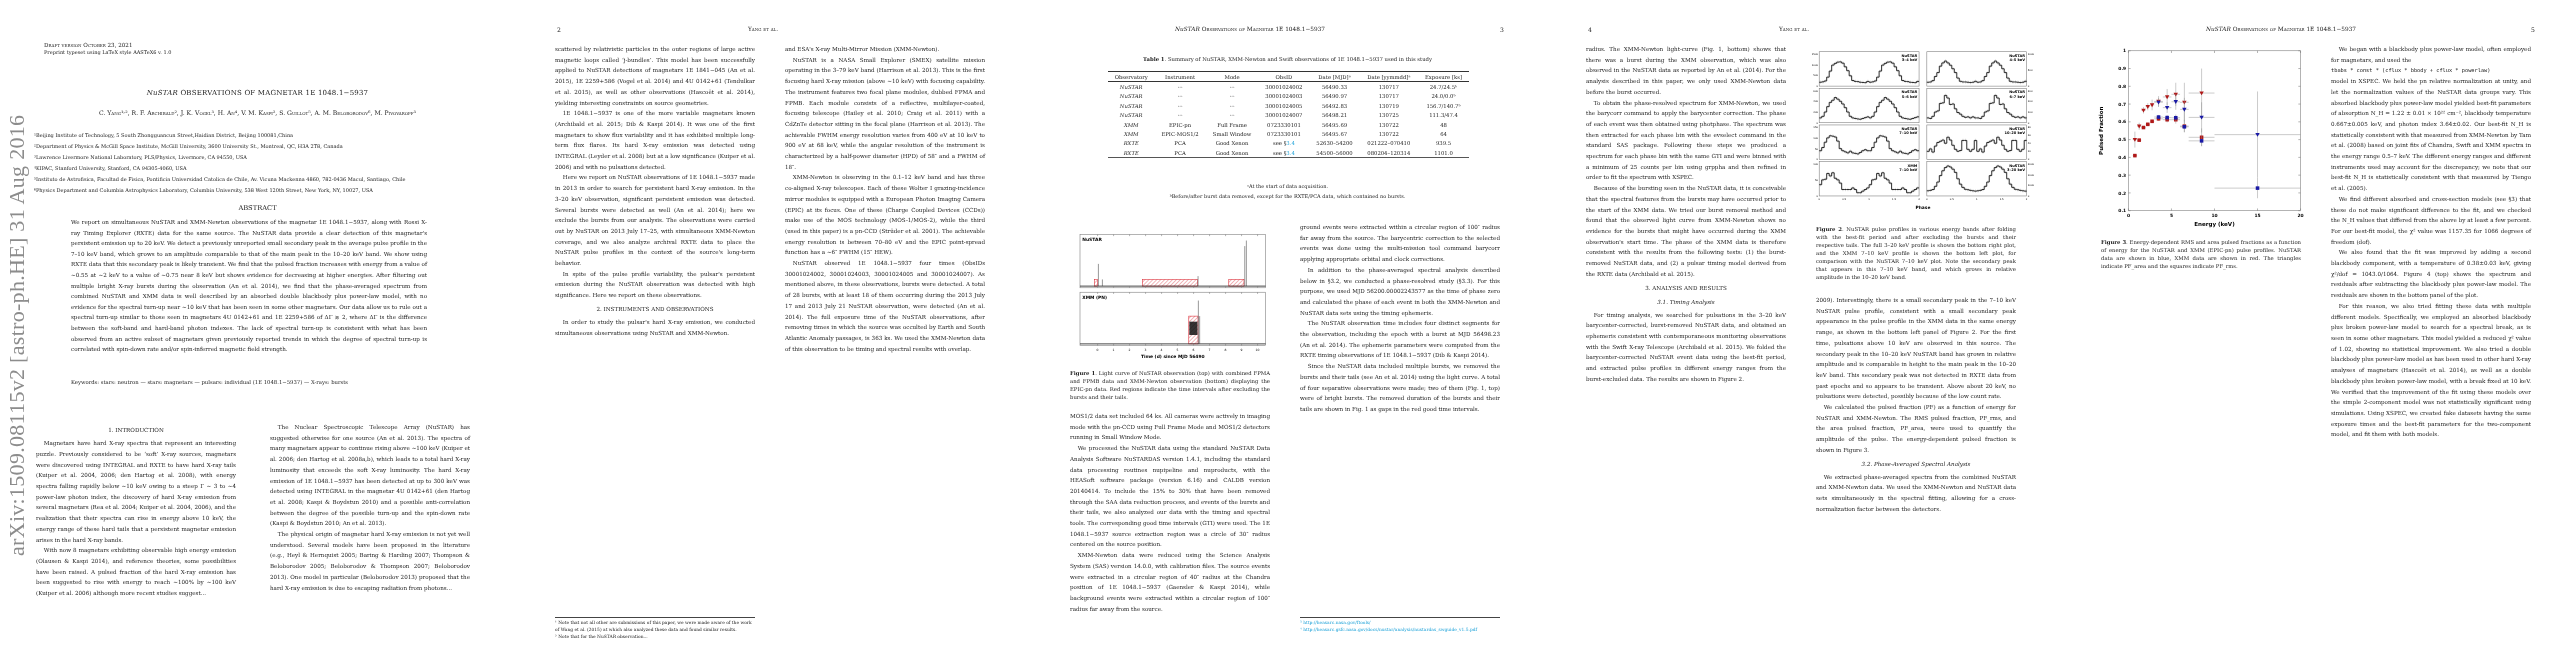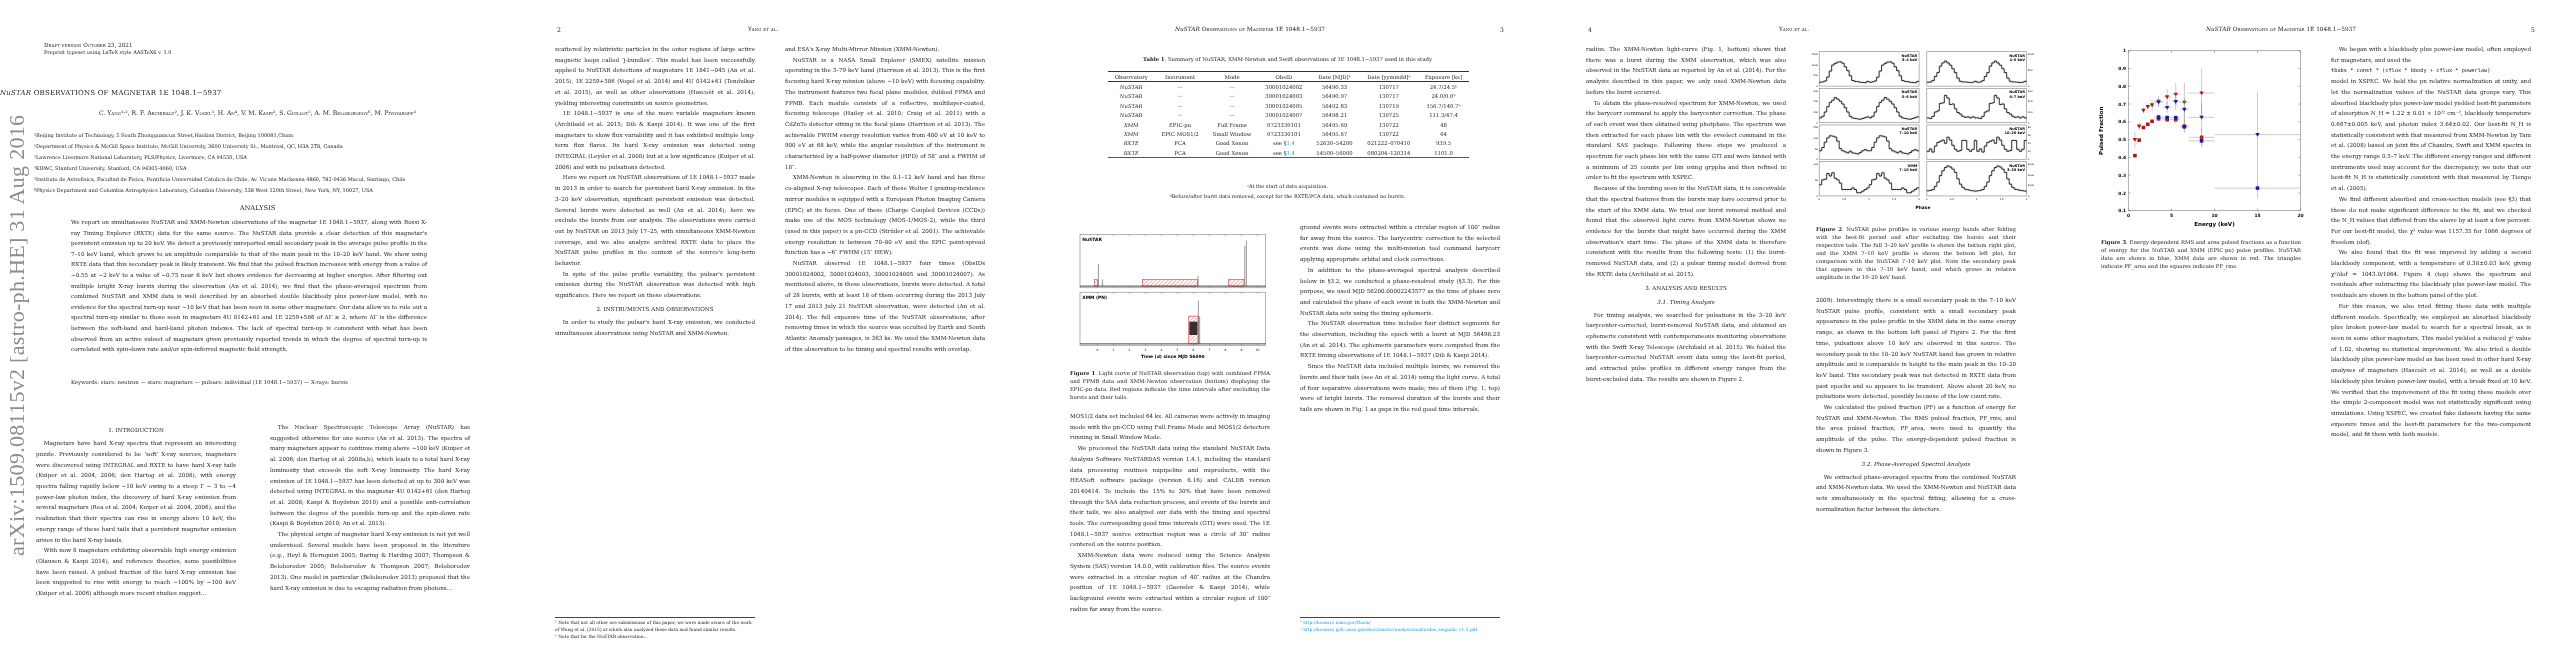"NuSTAR OBSERVATIONS OF MAGNETAR 1E" .title { text-align: none -> center }
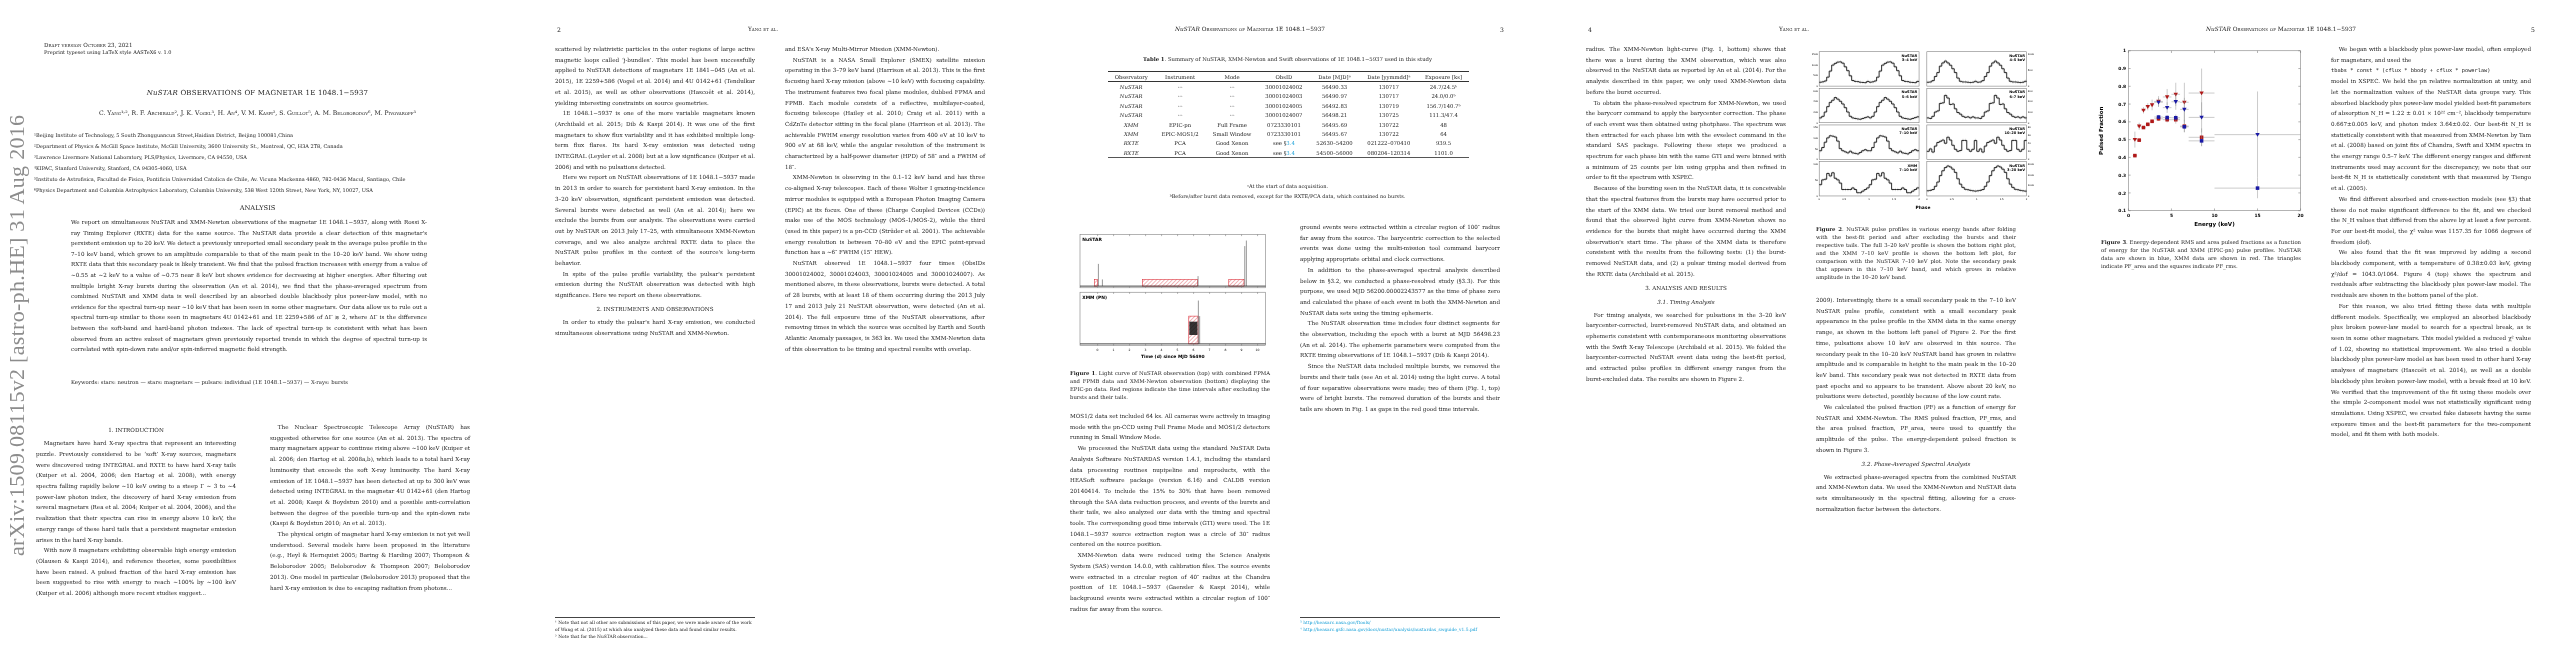"ANALYSIS" div.abs-h { text: ANALYSIS -> ABSTRACT }
